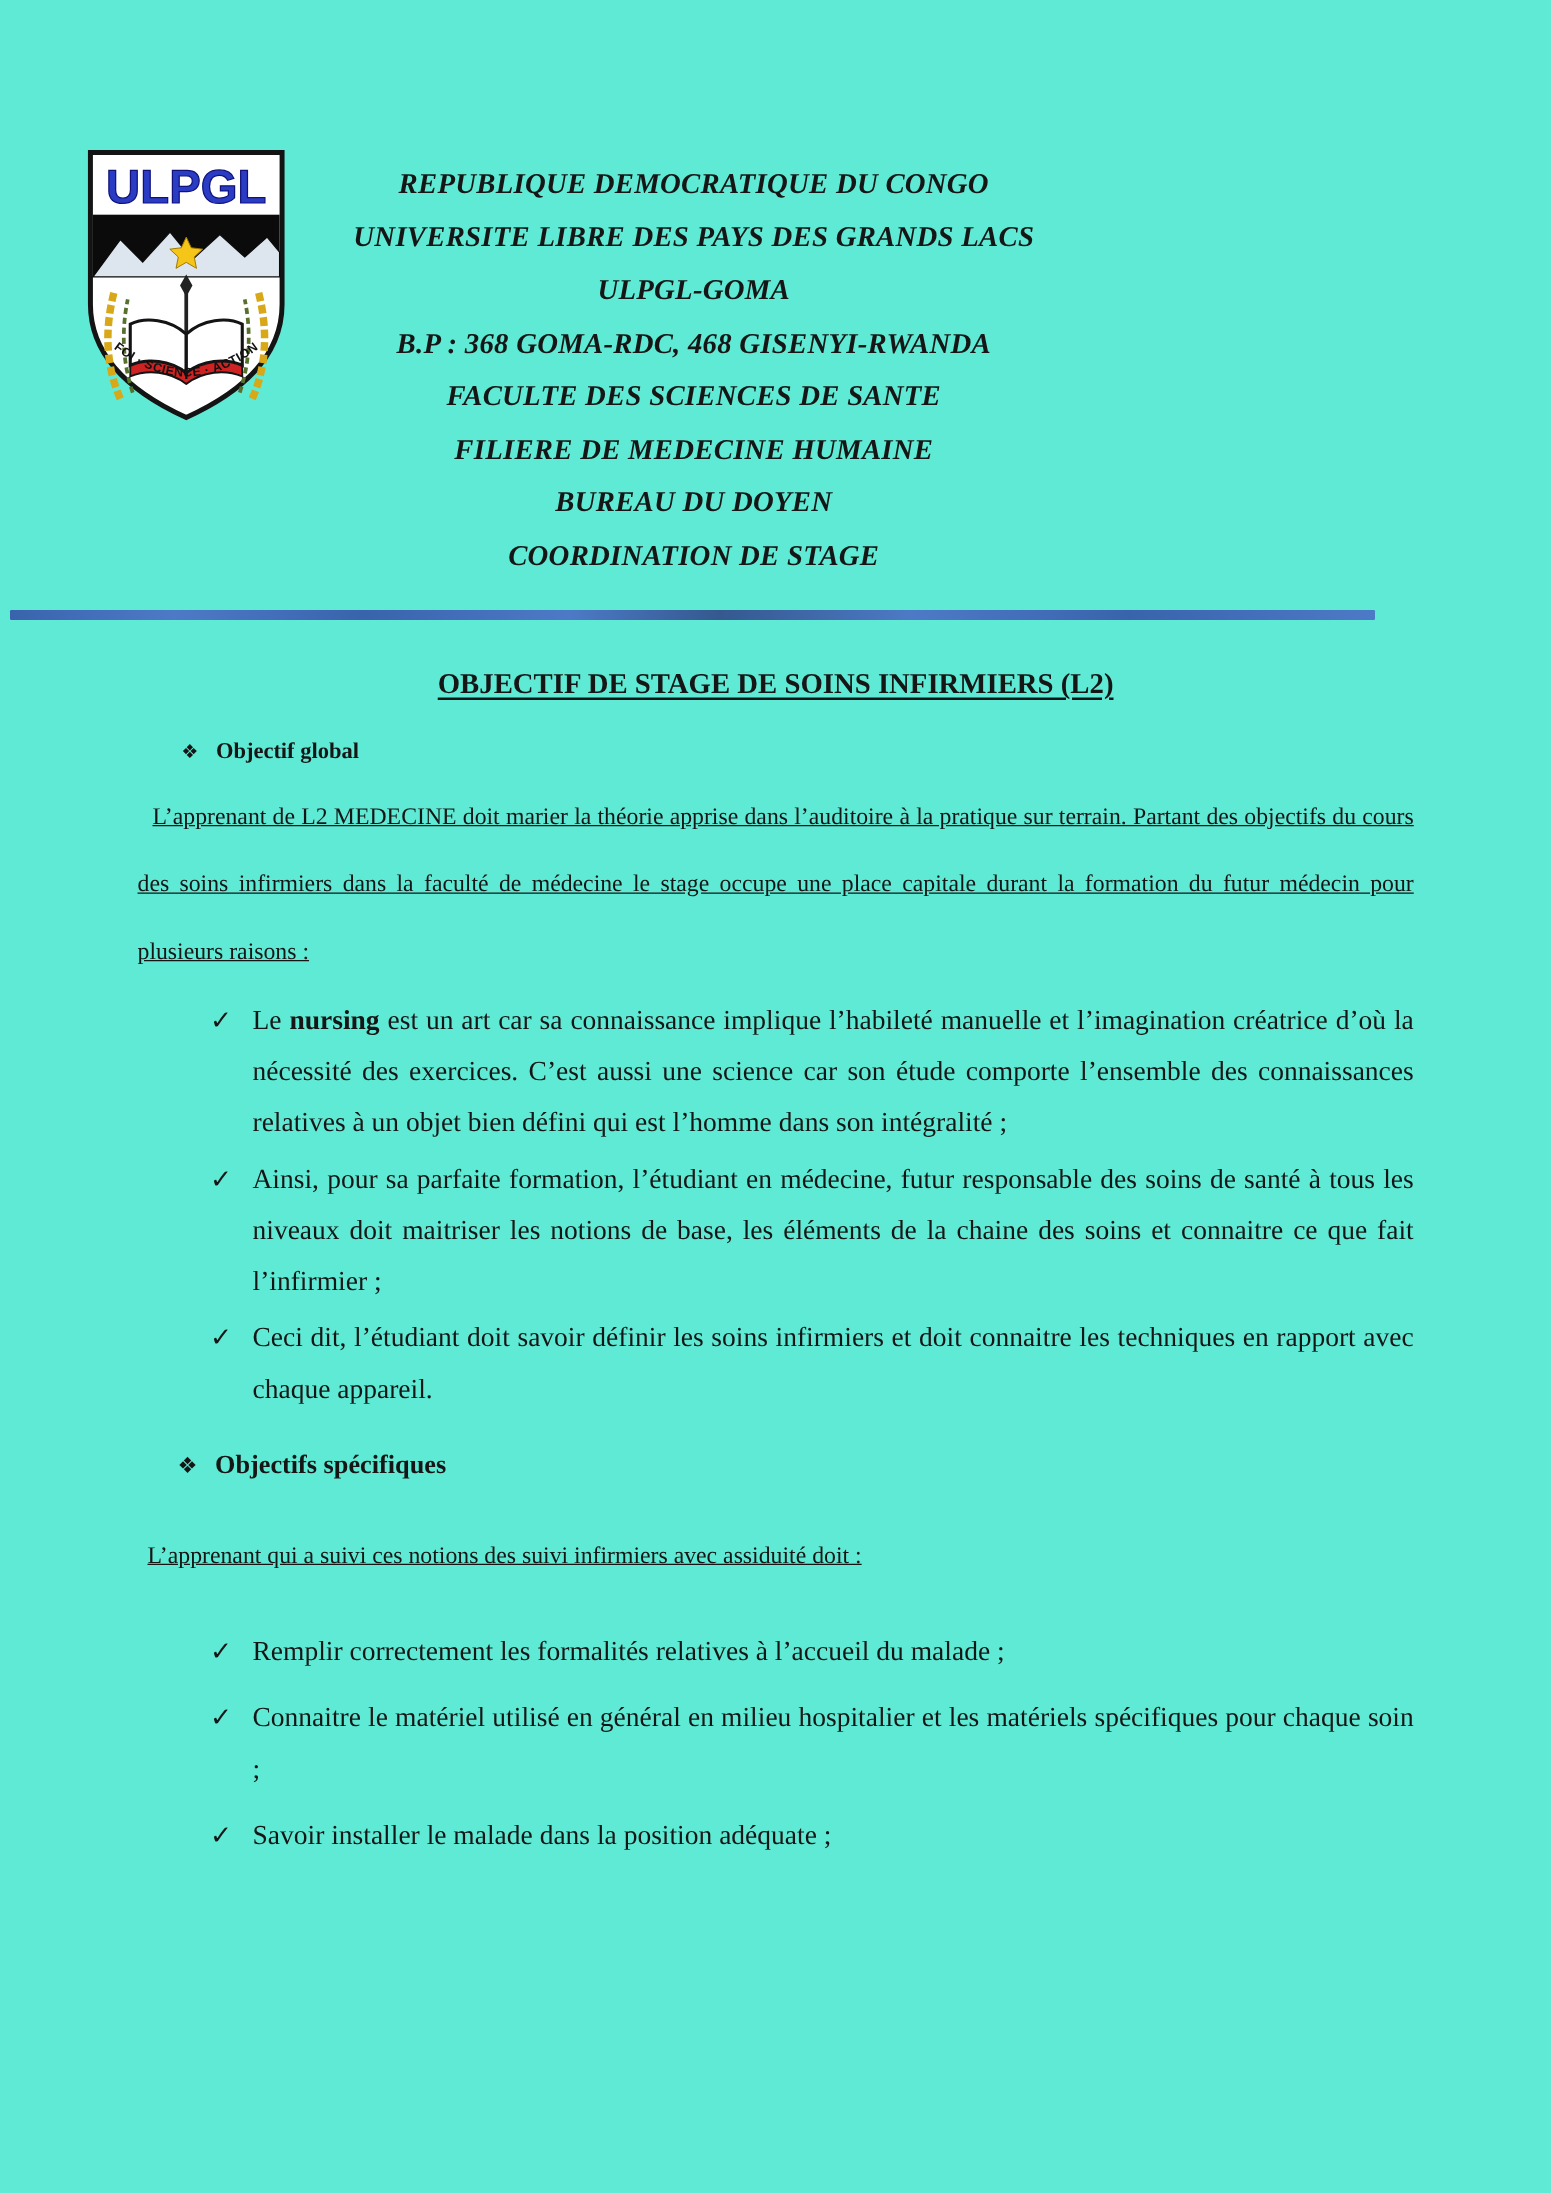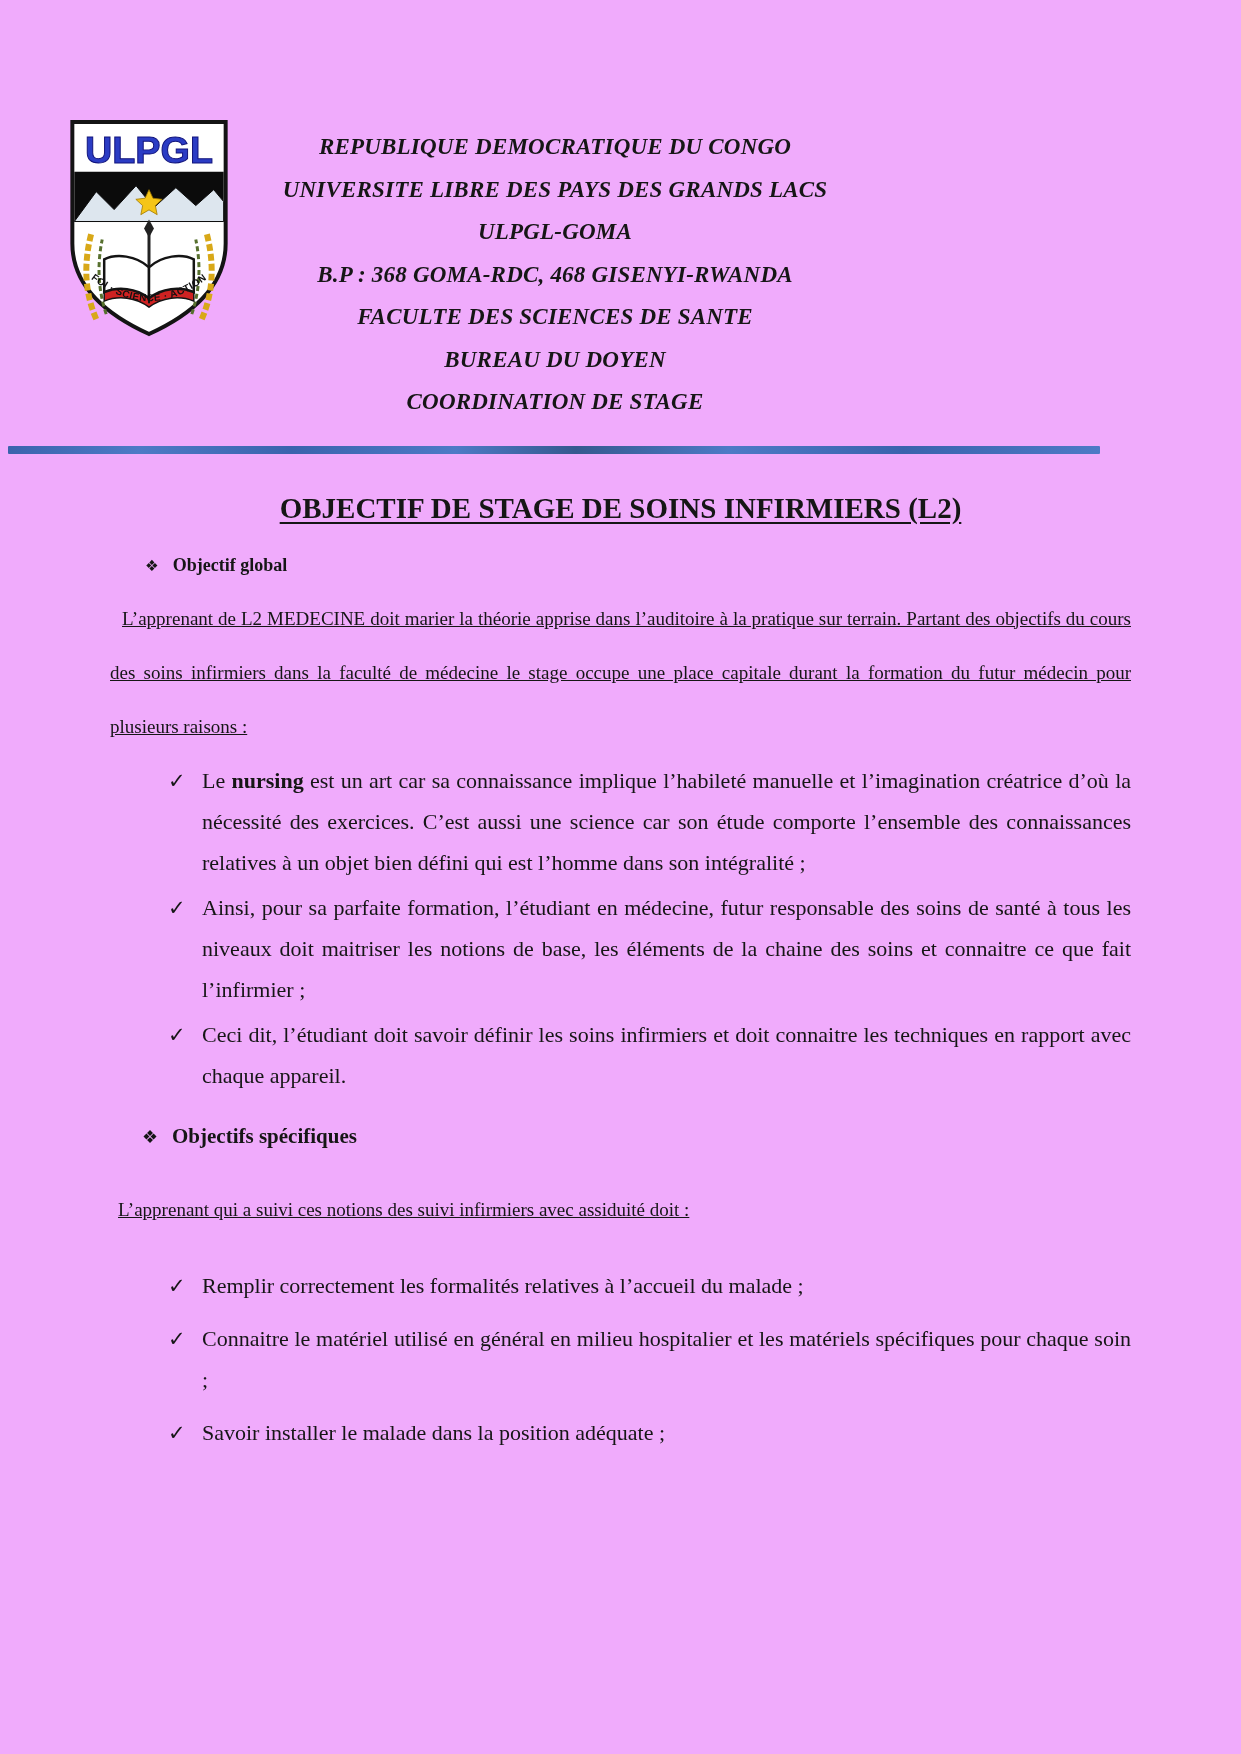"ULPGL" .page { background: #f0abfc -> #5eead4 }
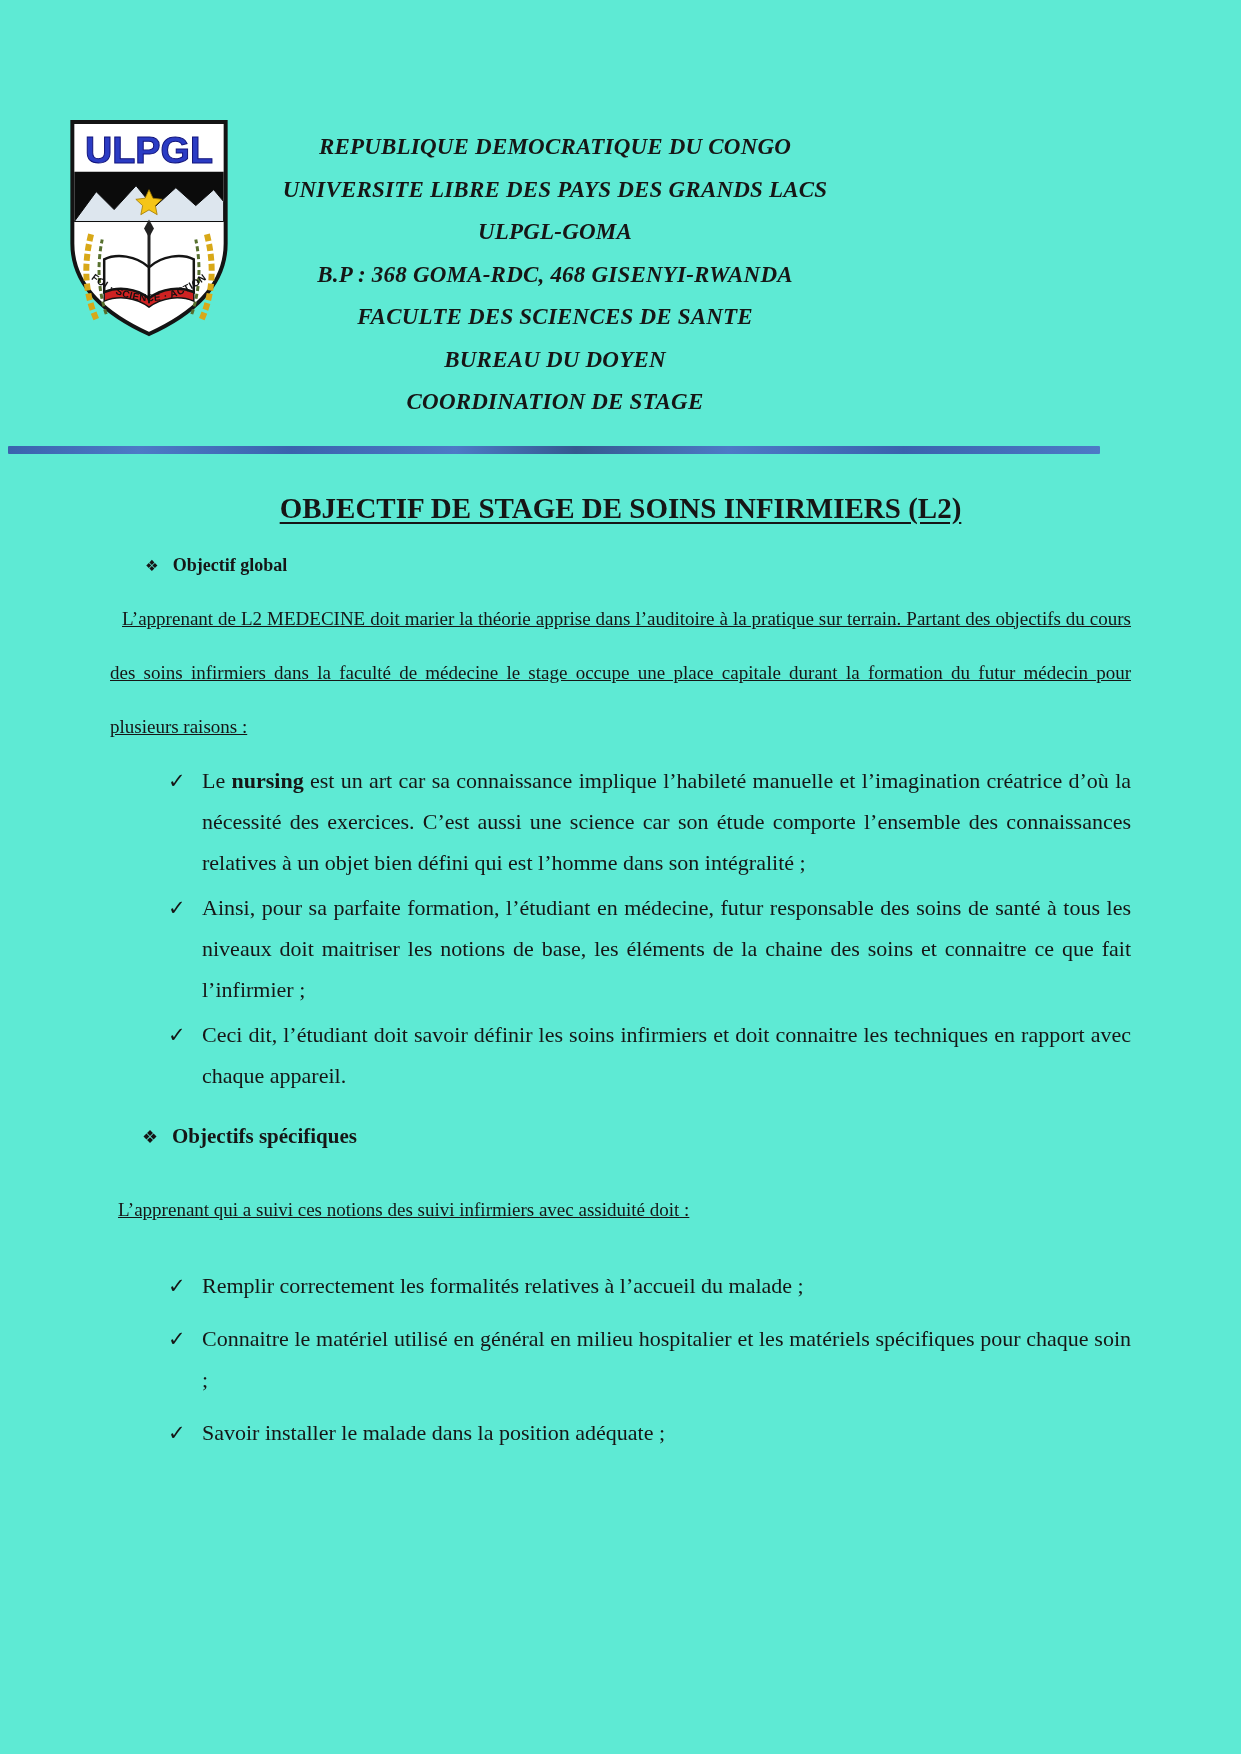"FILIERE DE MEDECINE HUMAINE" div.header-line { html: none -> <div>FILIERE DE MEDECINE HUMAINE</div> }
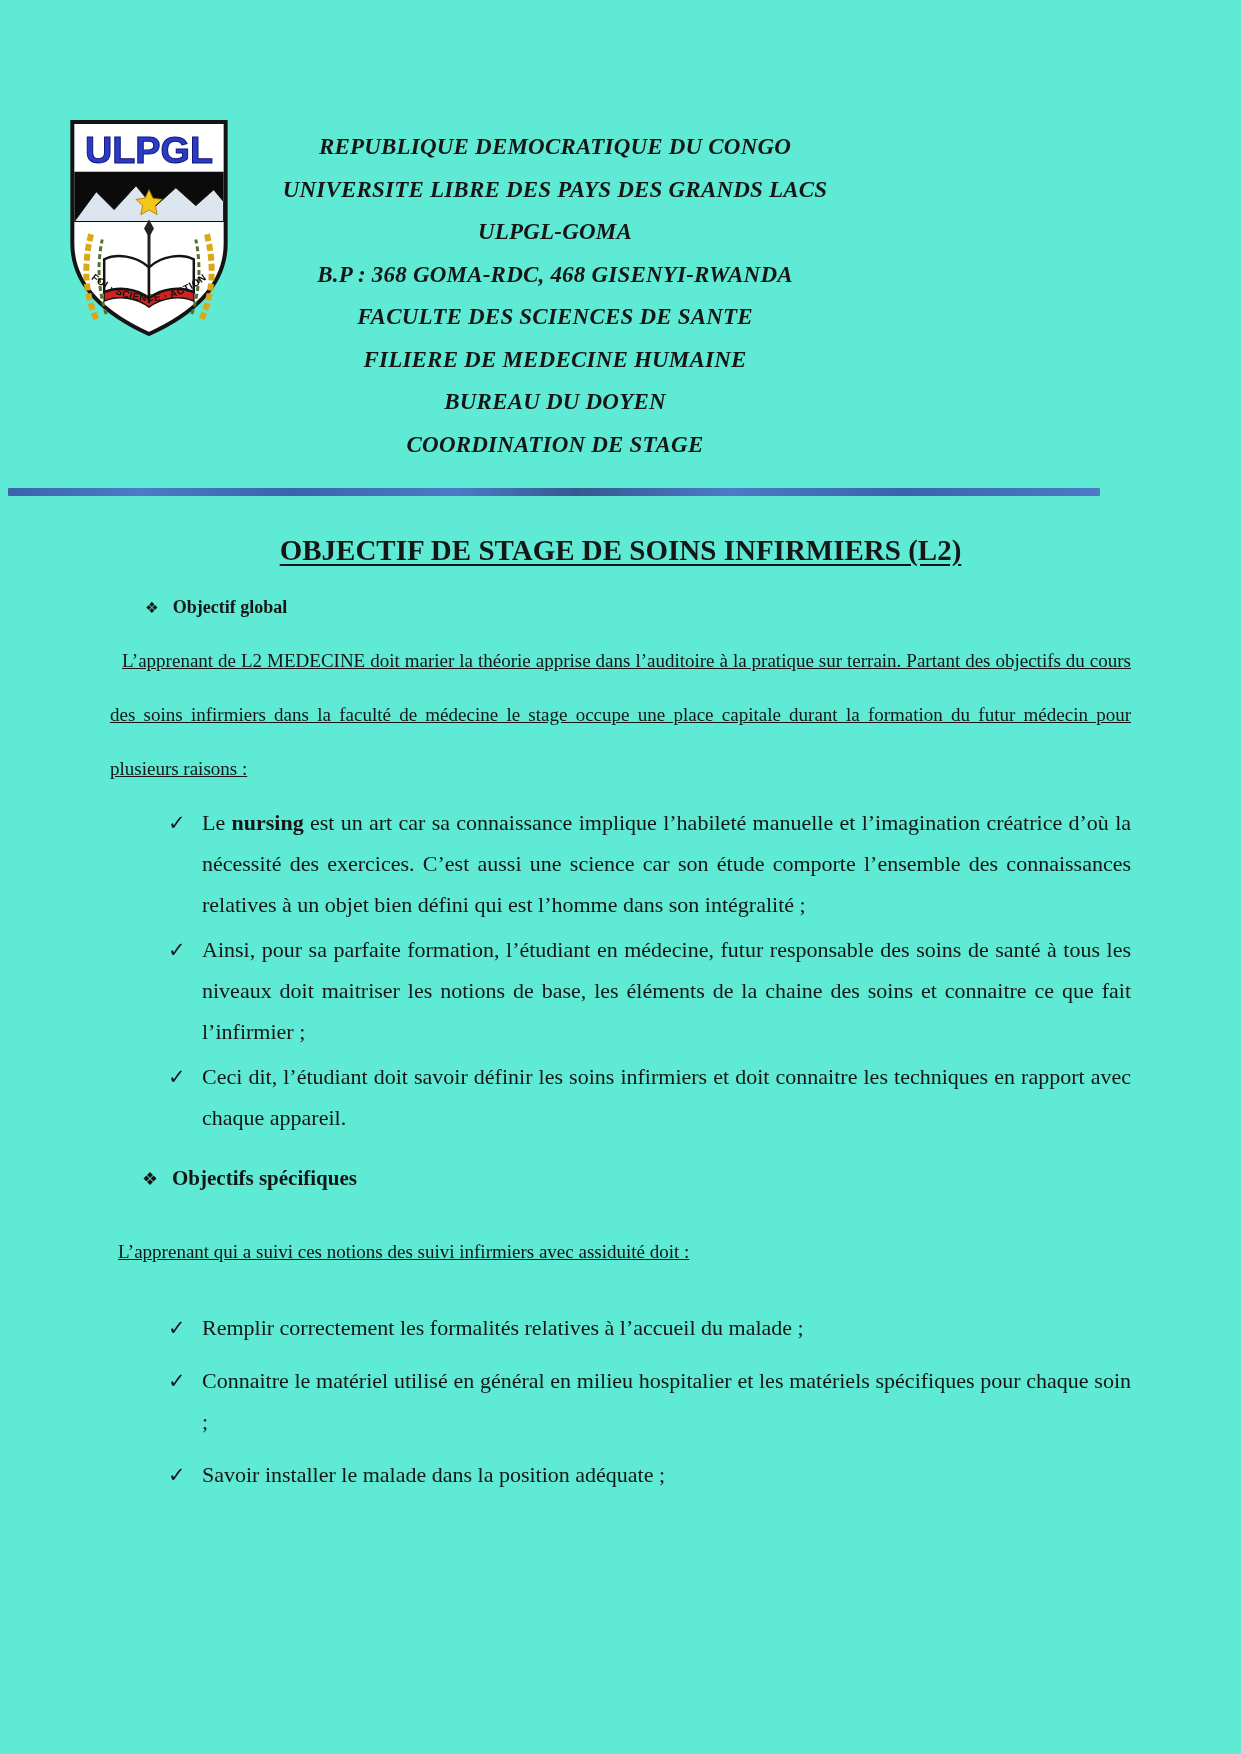"OBJECTIF DE STAGE DE SOINS" .doc-title { font-size: 29px -> 23px }
